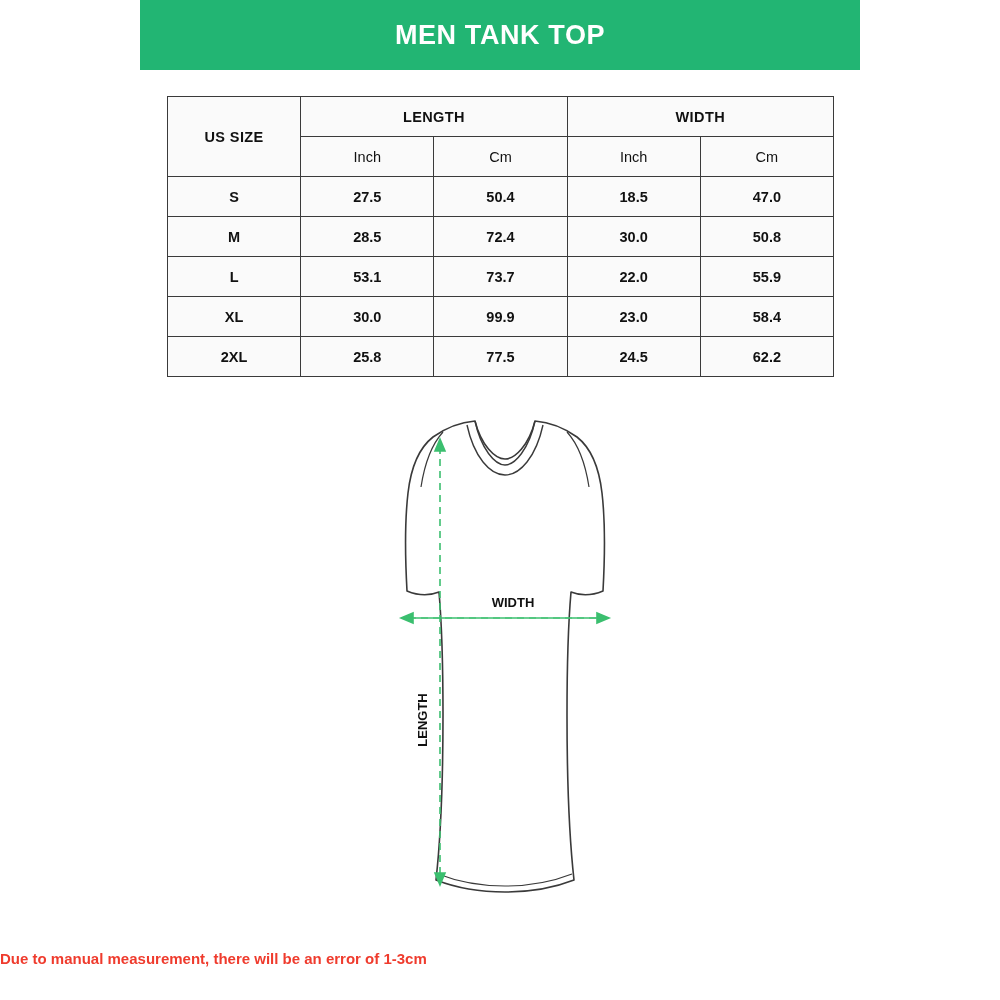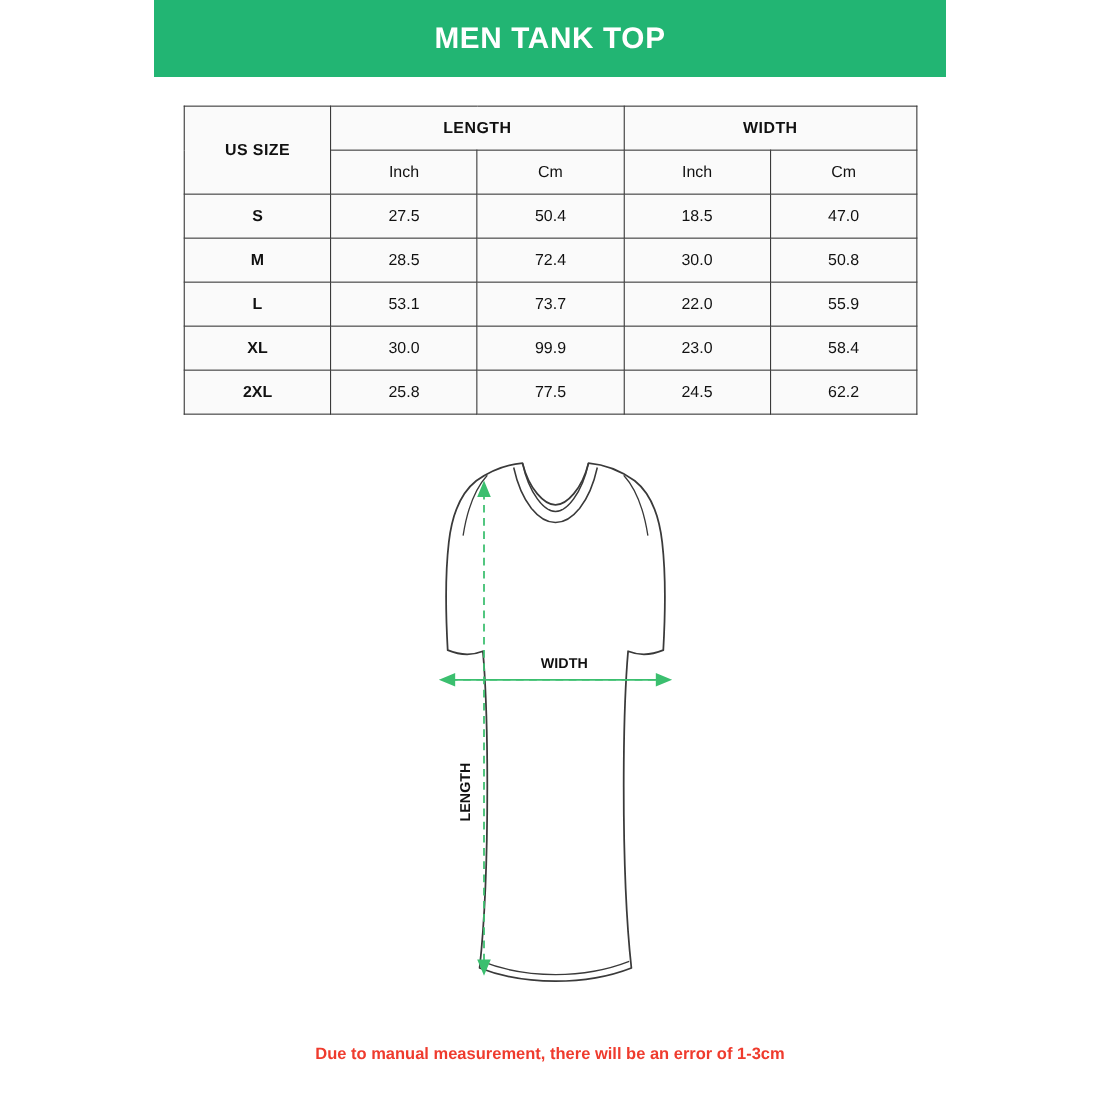"27.5" .size-table td, .size-table th { font-weight: normal -> bold }
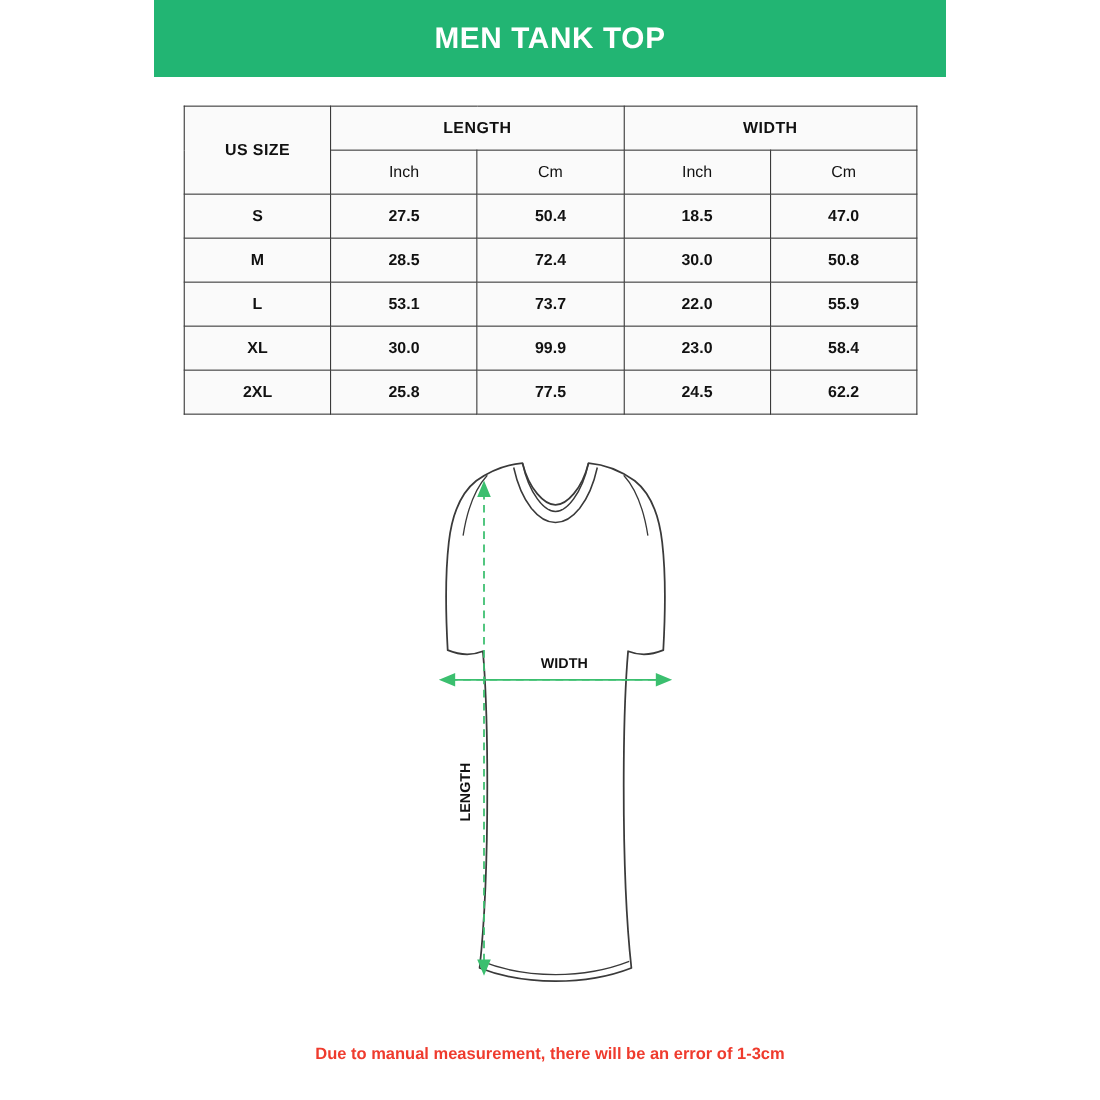"Due to manual measurement, there" .footer-note { text-align: center -> left }
